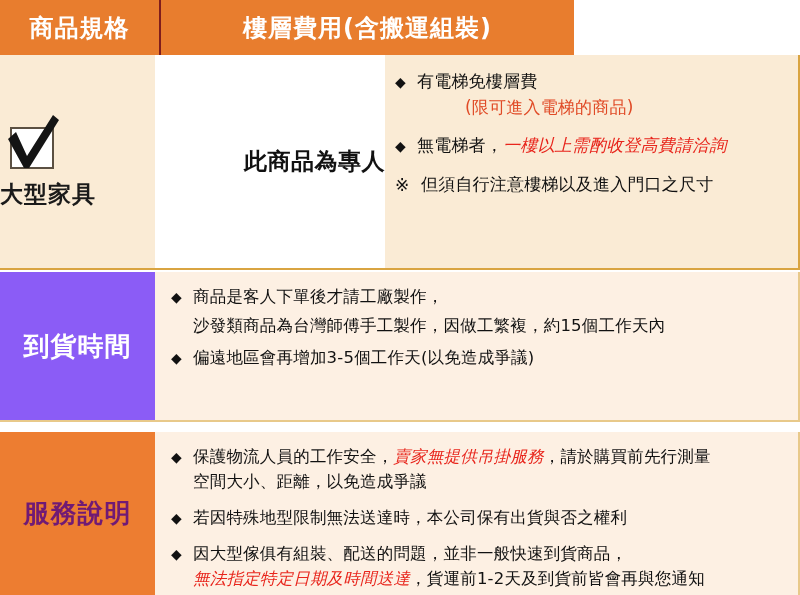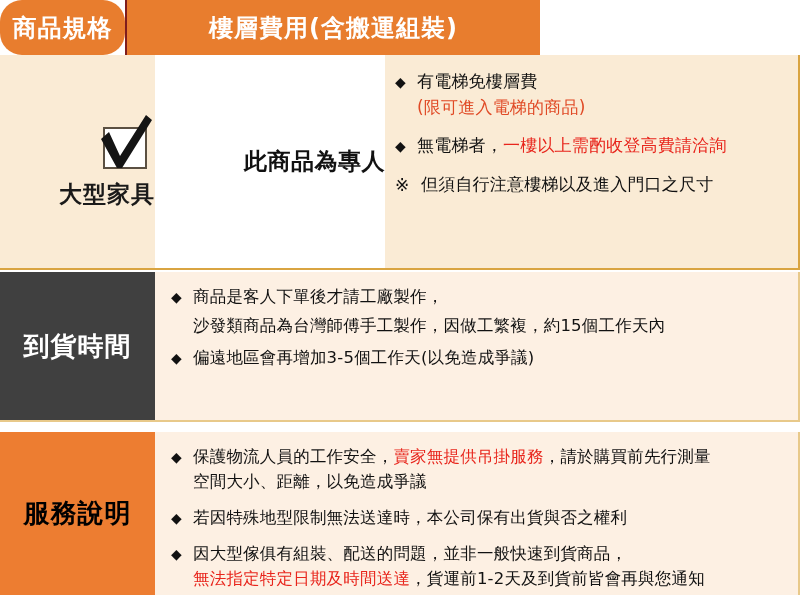"商品規格" .hcell.h1 { border-radius: 22px -> none; width: 125px -> 159px }
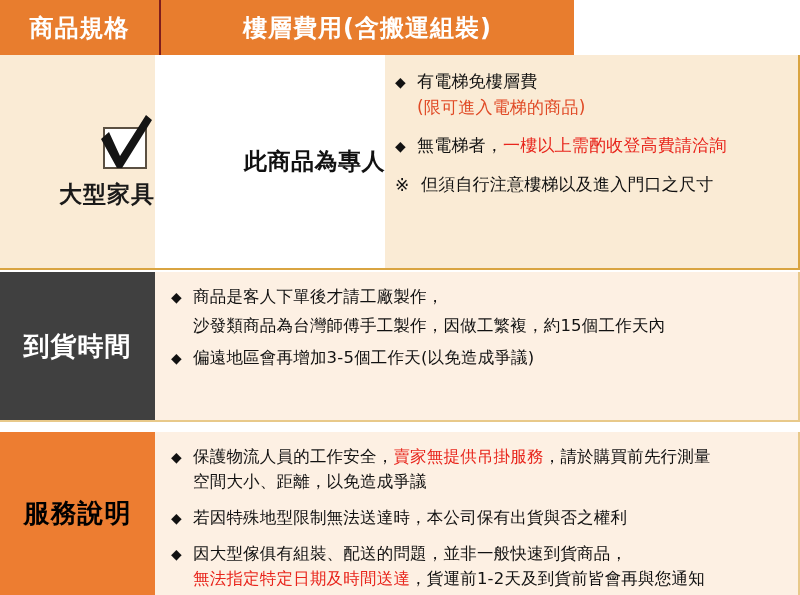"(限可進入電梯的商品)" .redorange { margin-left: none -> 48px }
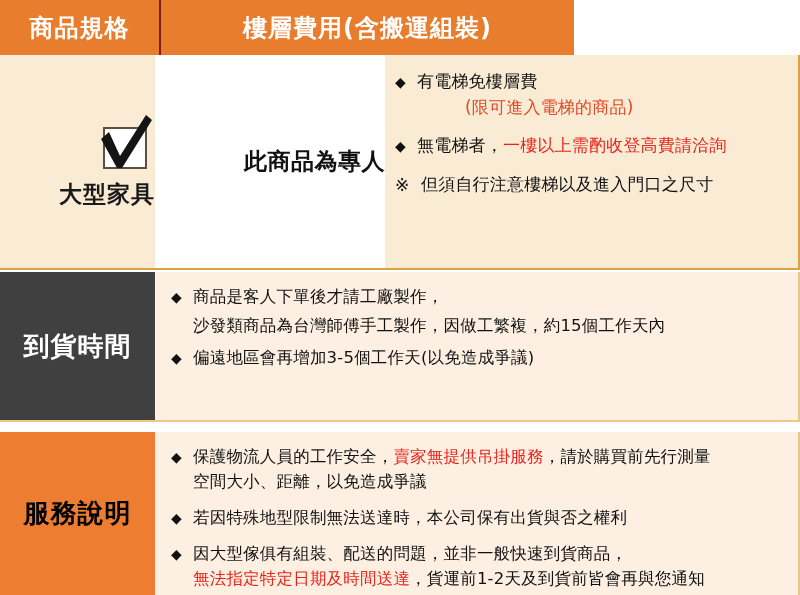"一樓以上需酌收登高費請洽詢" .red { font-style: none -> italic }
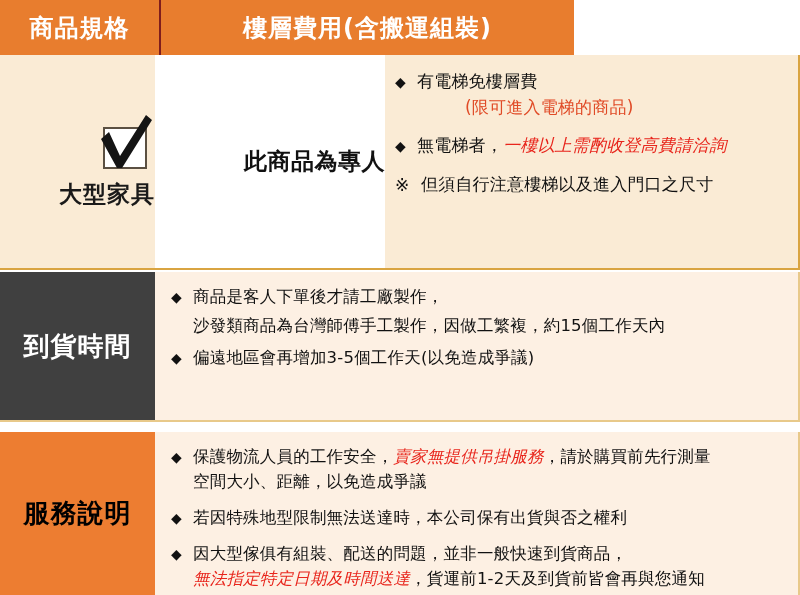"大型家具" .r1c1 { align-items: flex-end -> flex-start }
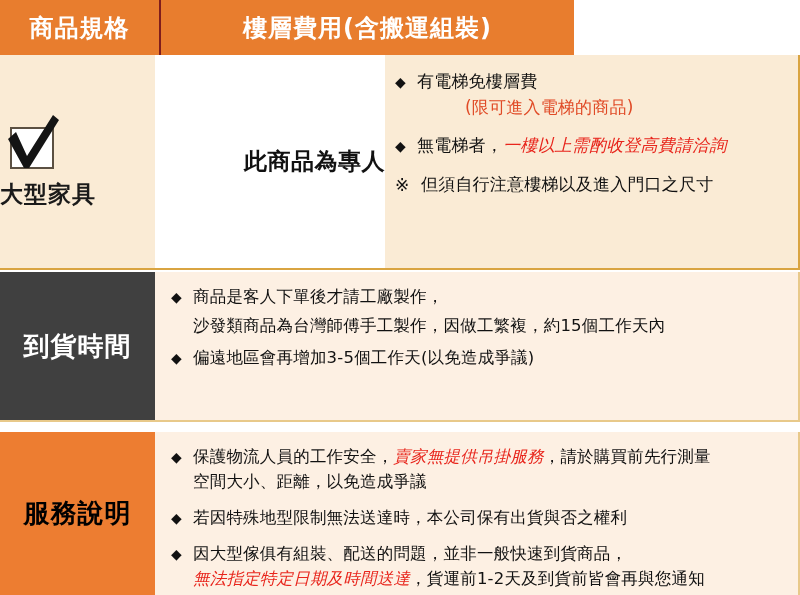"到貨時間" .r2label { background: #404040 -> #8b5cf6 }
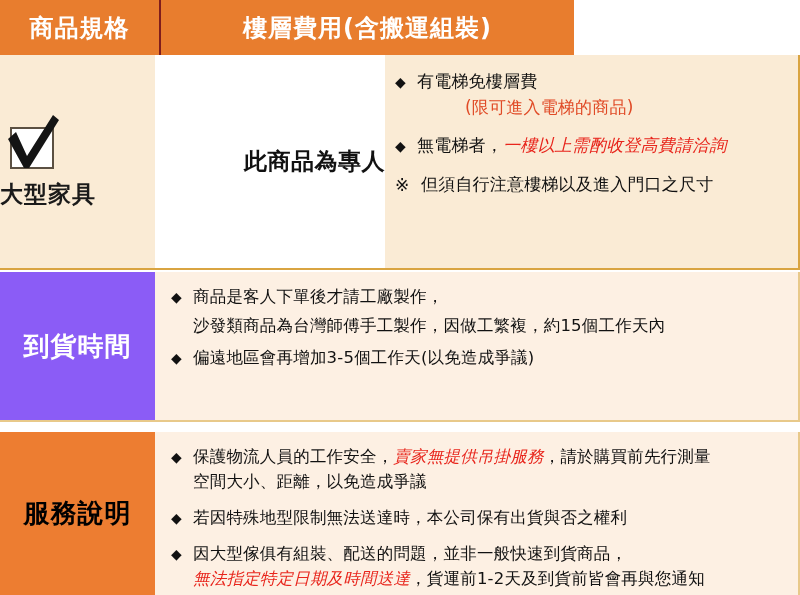"服務說明" .r3label { color: #000000 -> #701a75 }
